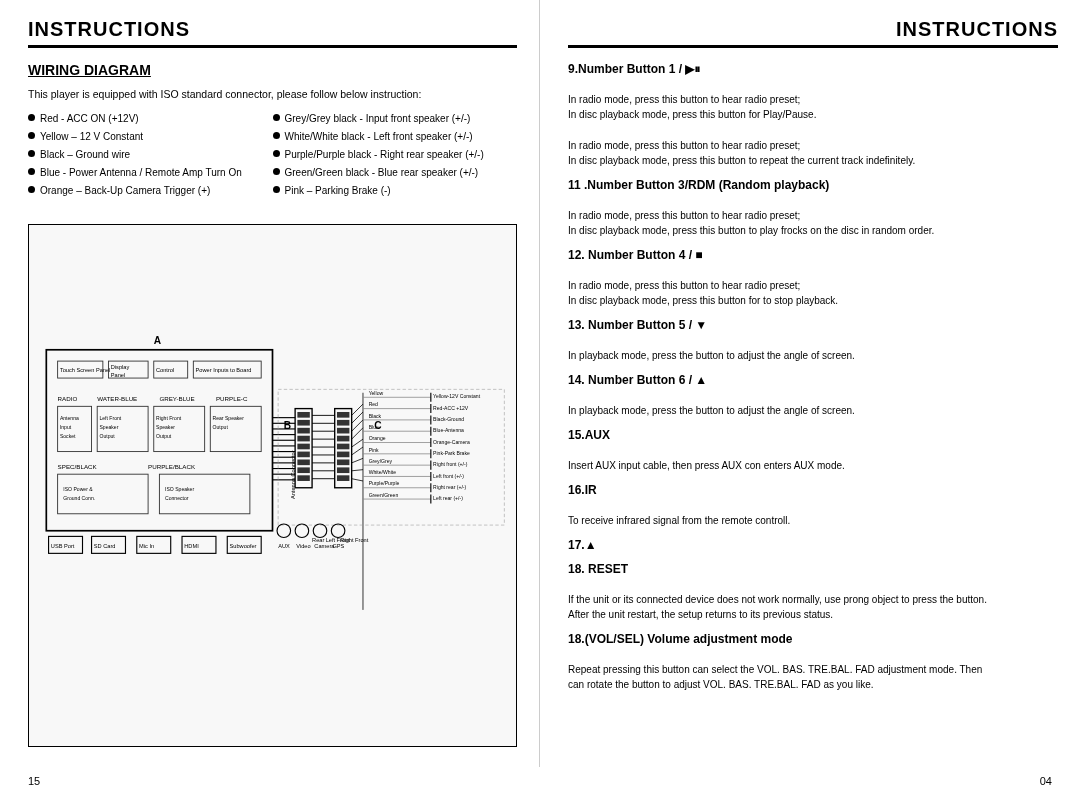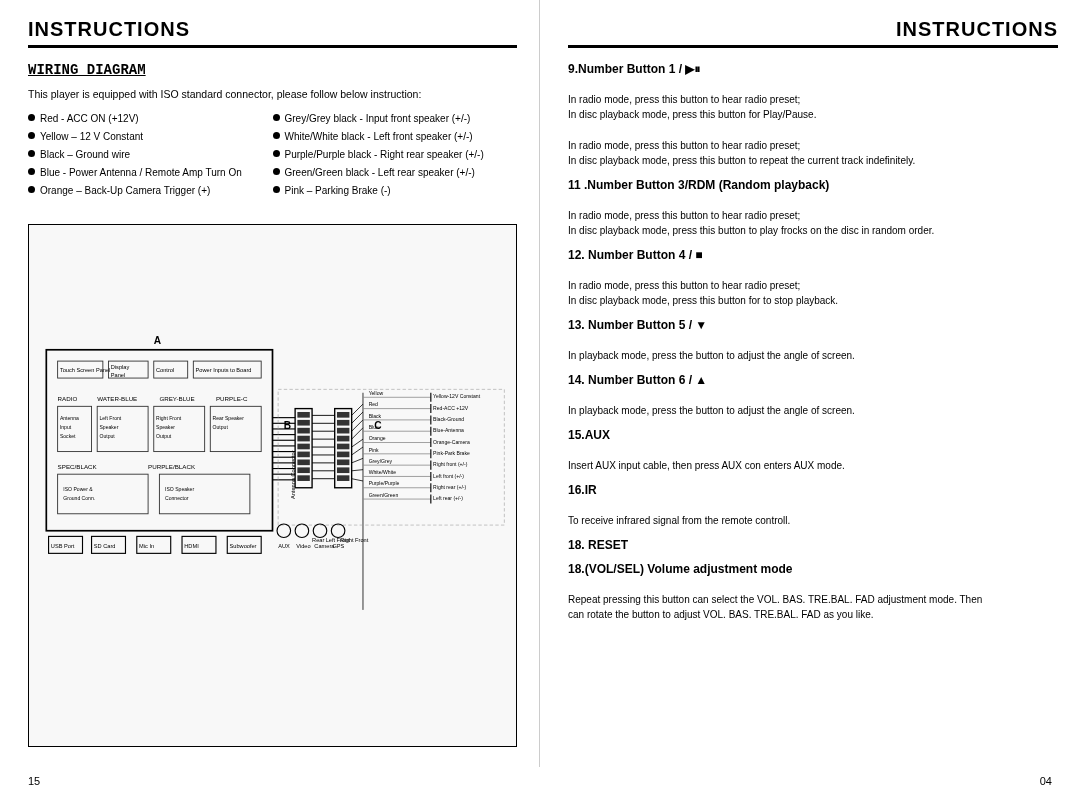"WIRING DIAGRAM" .wiring-title { font-family: Liberation Mono, monospace -> none }
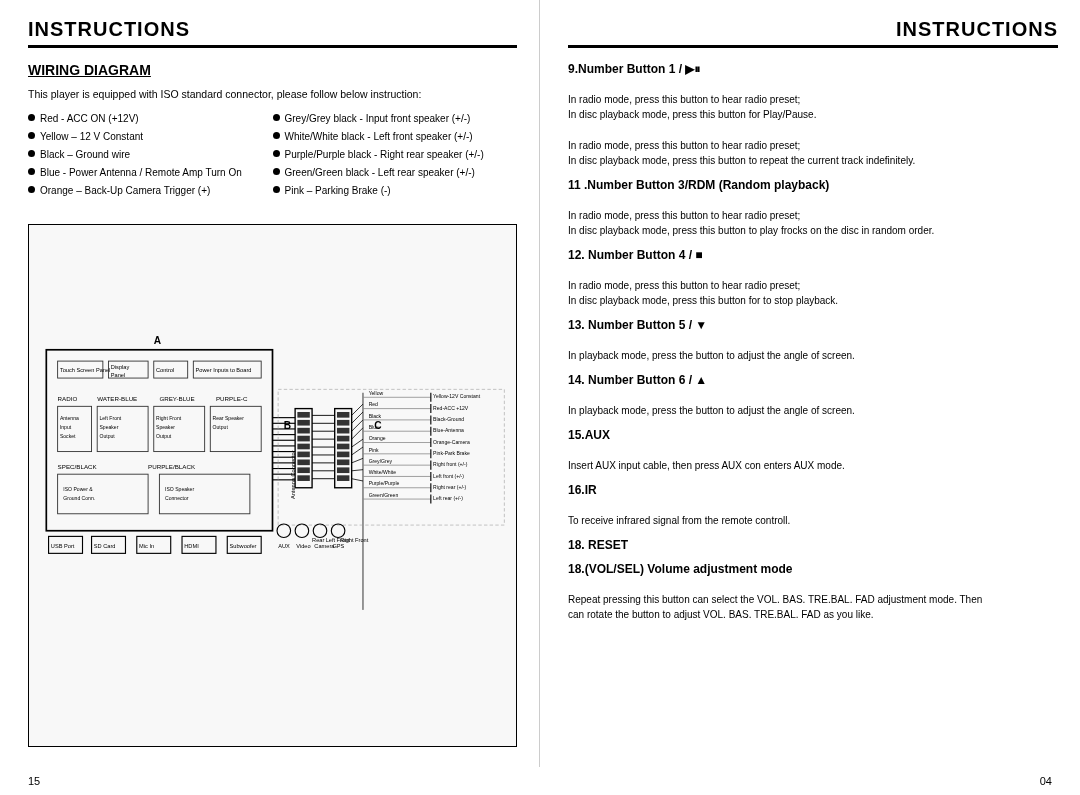"Green/Green black - Left rear" span { text: Left -> Blue }
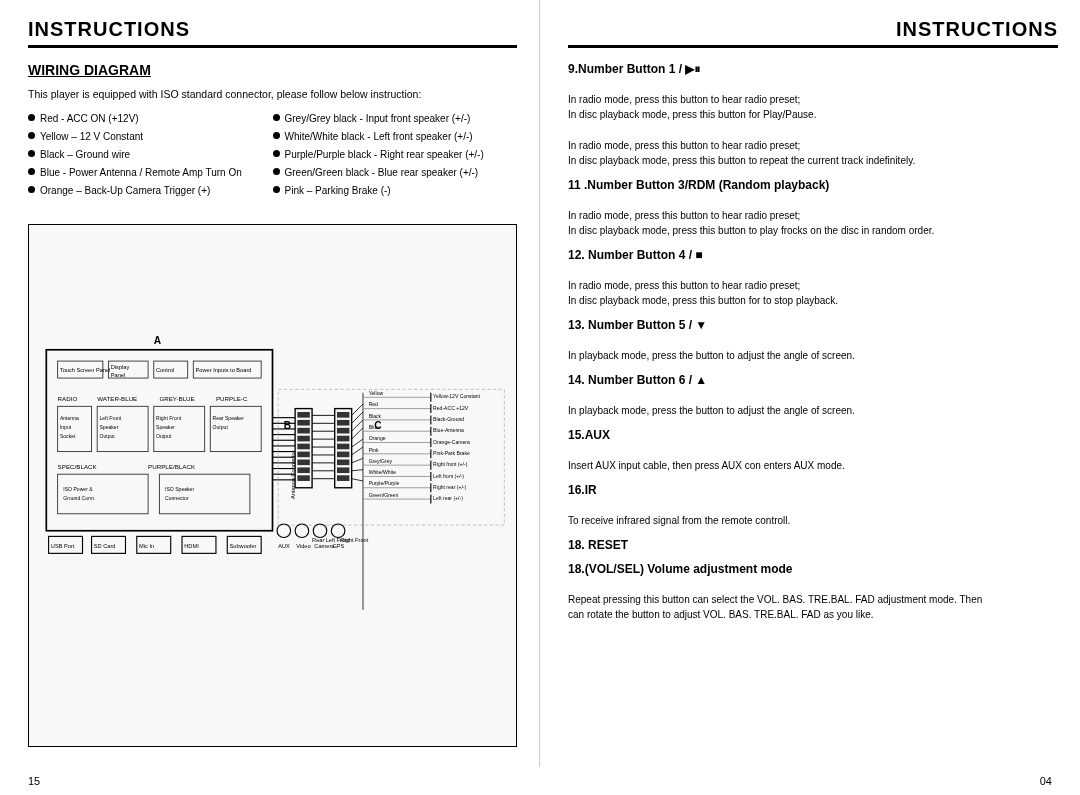"17.▲" div.item-title { html: none -> <div>17.▲</div> }
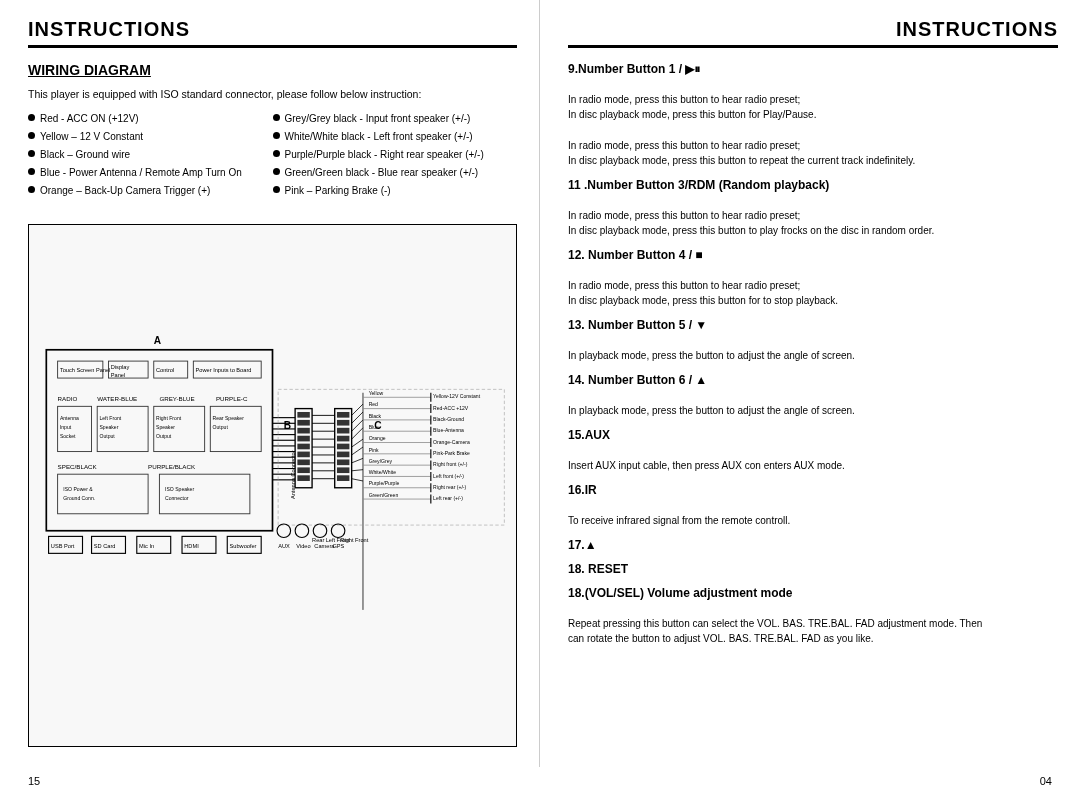"If the unit or its" div.item-text { html: none -> <div>If the unit or its connected device does not work normally, use prong object to press the button.<br>After the unit restart, the setup returns to its previous status.</div> }
